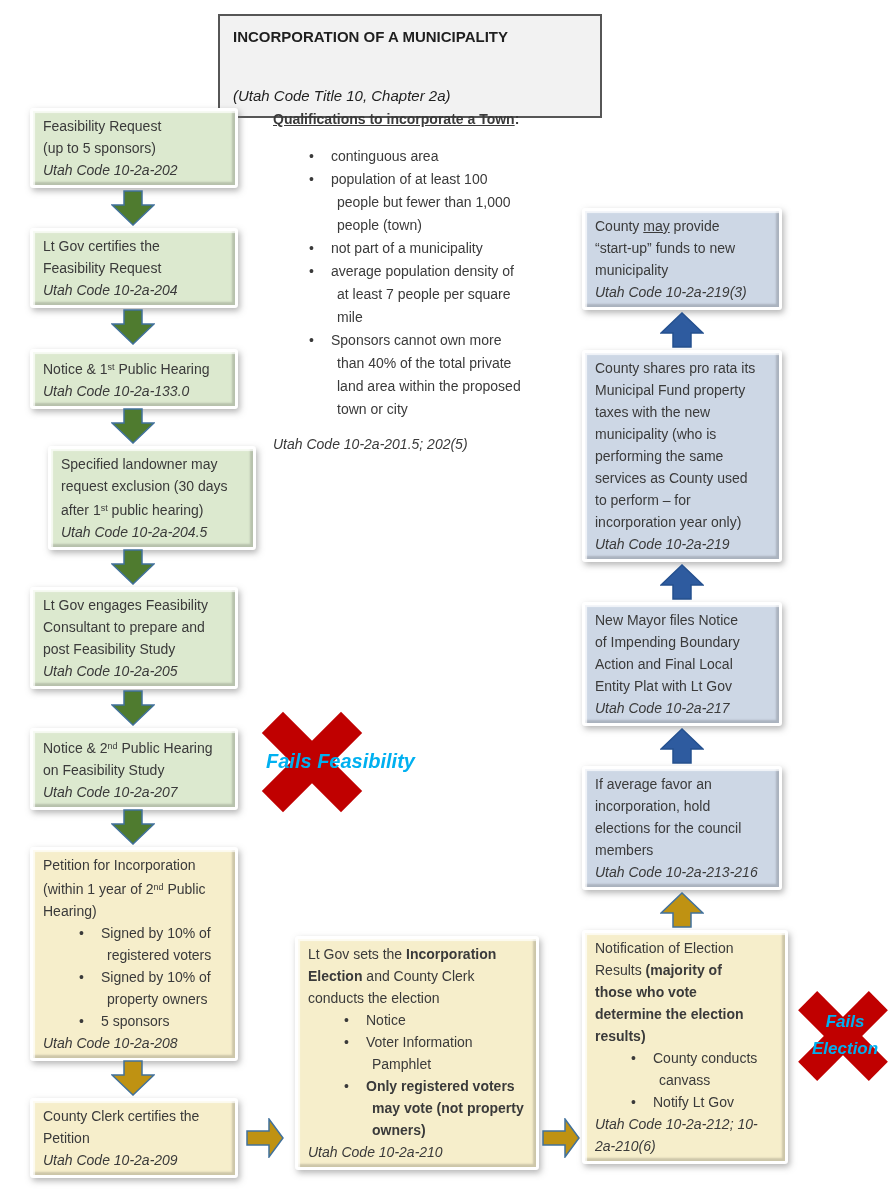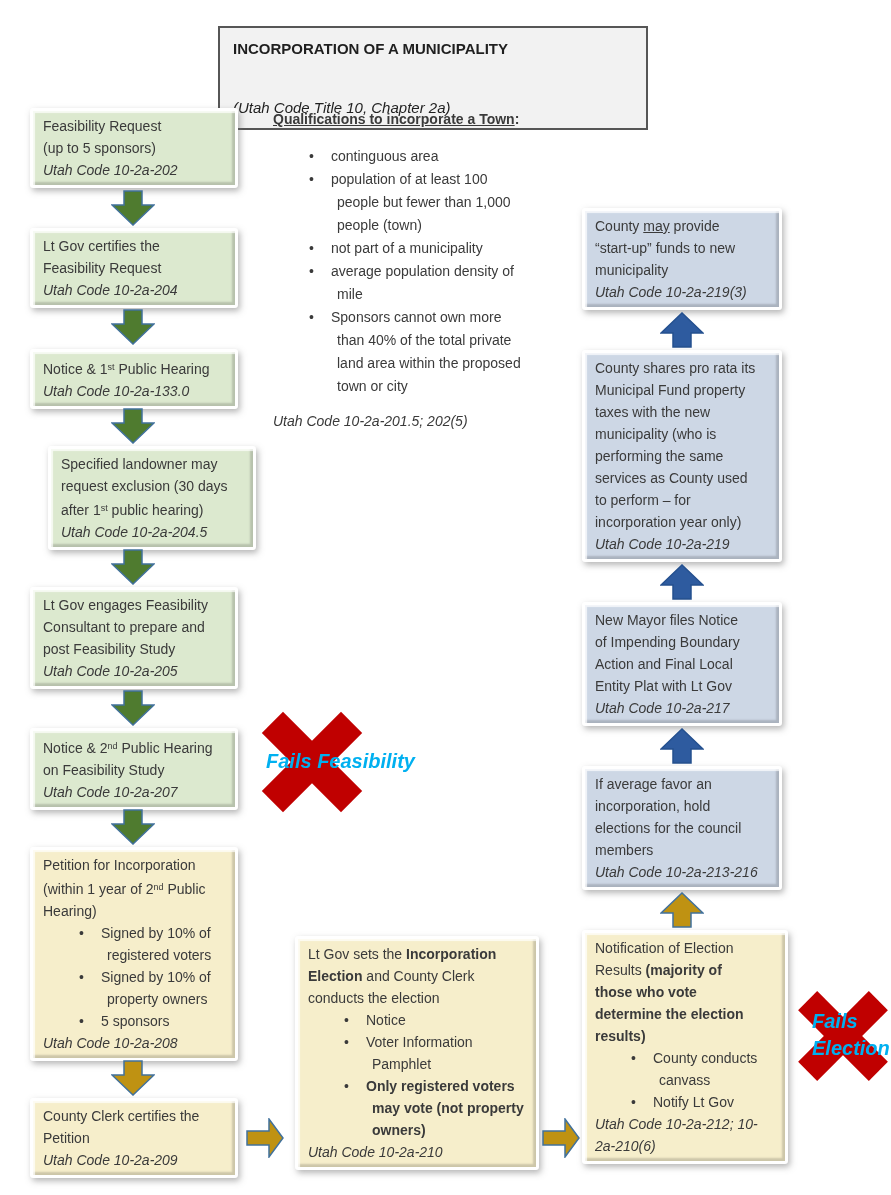"INCORPORATION OF A MUNICIPALITY" #title-box { top: 26px -> 14px; width: 430px -> 384px }
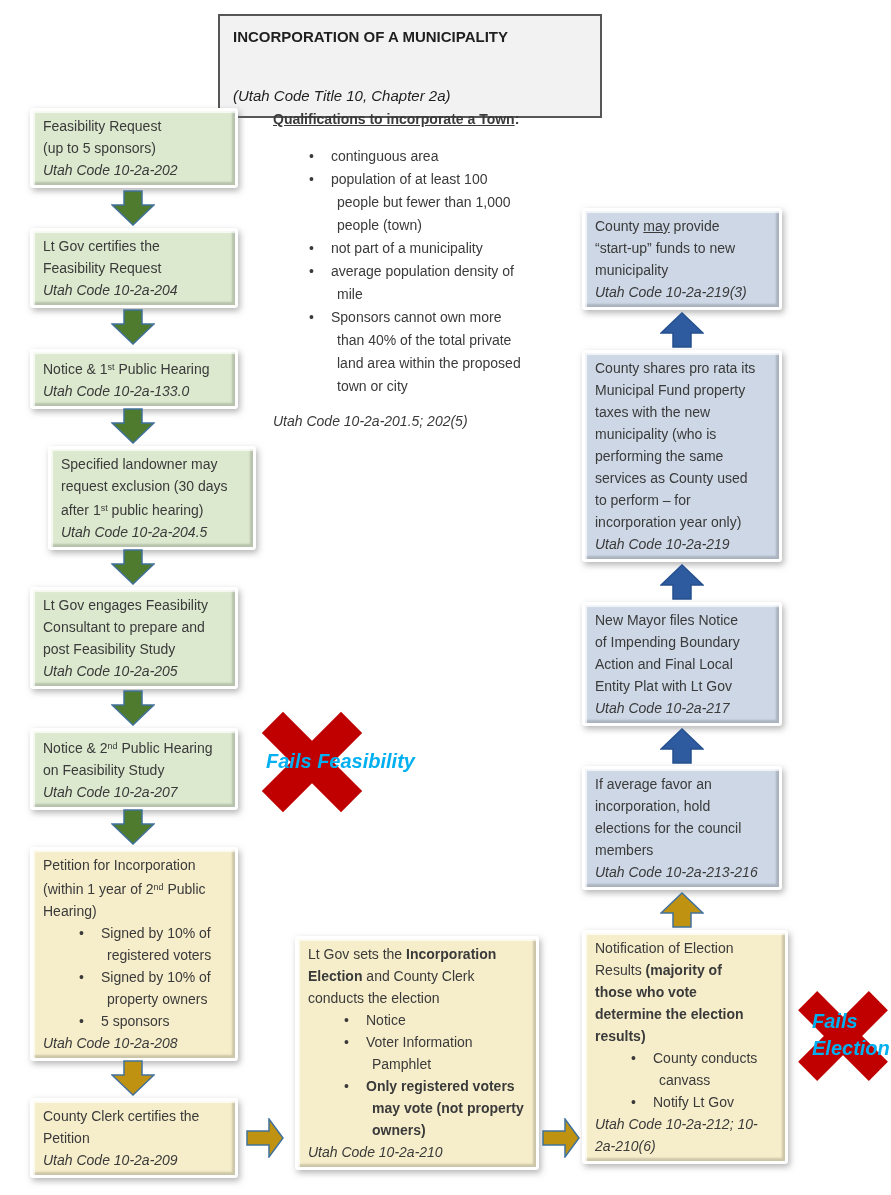"at least 7 people per" div.line { html: none -> <div><span><span>at least 7 people per square</span></span></div> }
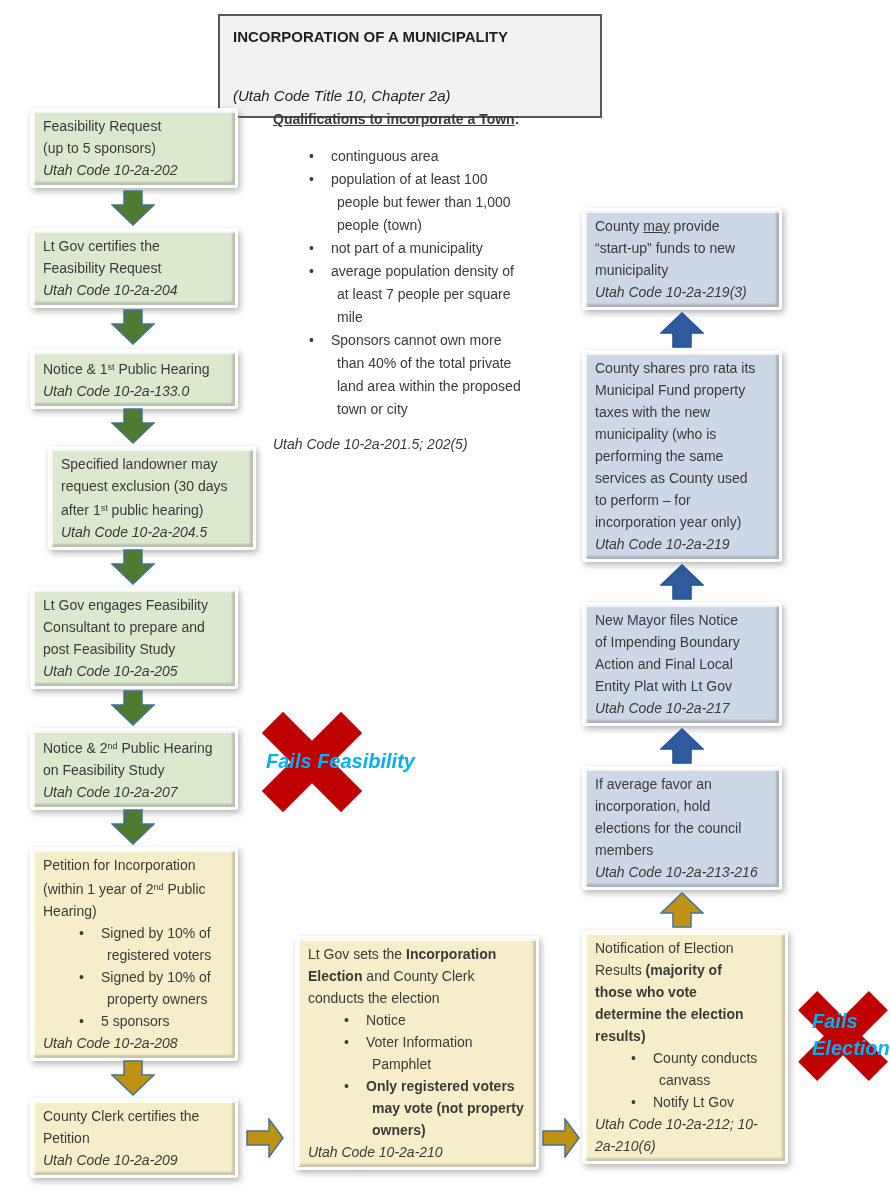"Fails" #fails-election { font-size: 20px -> 17px; text-align: none -> center }
